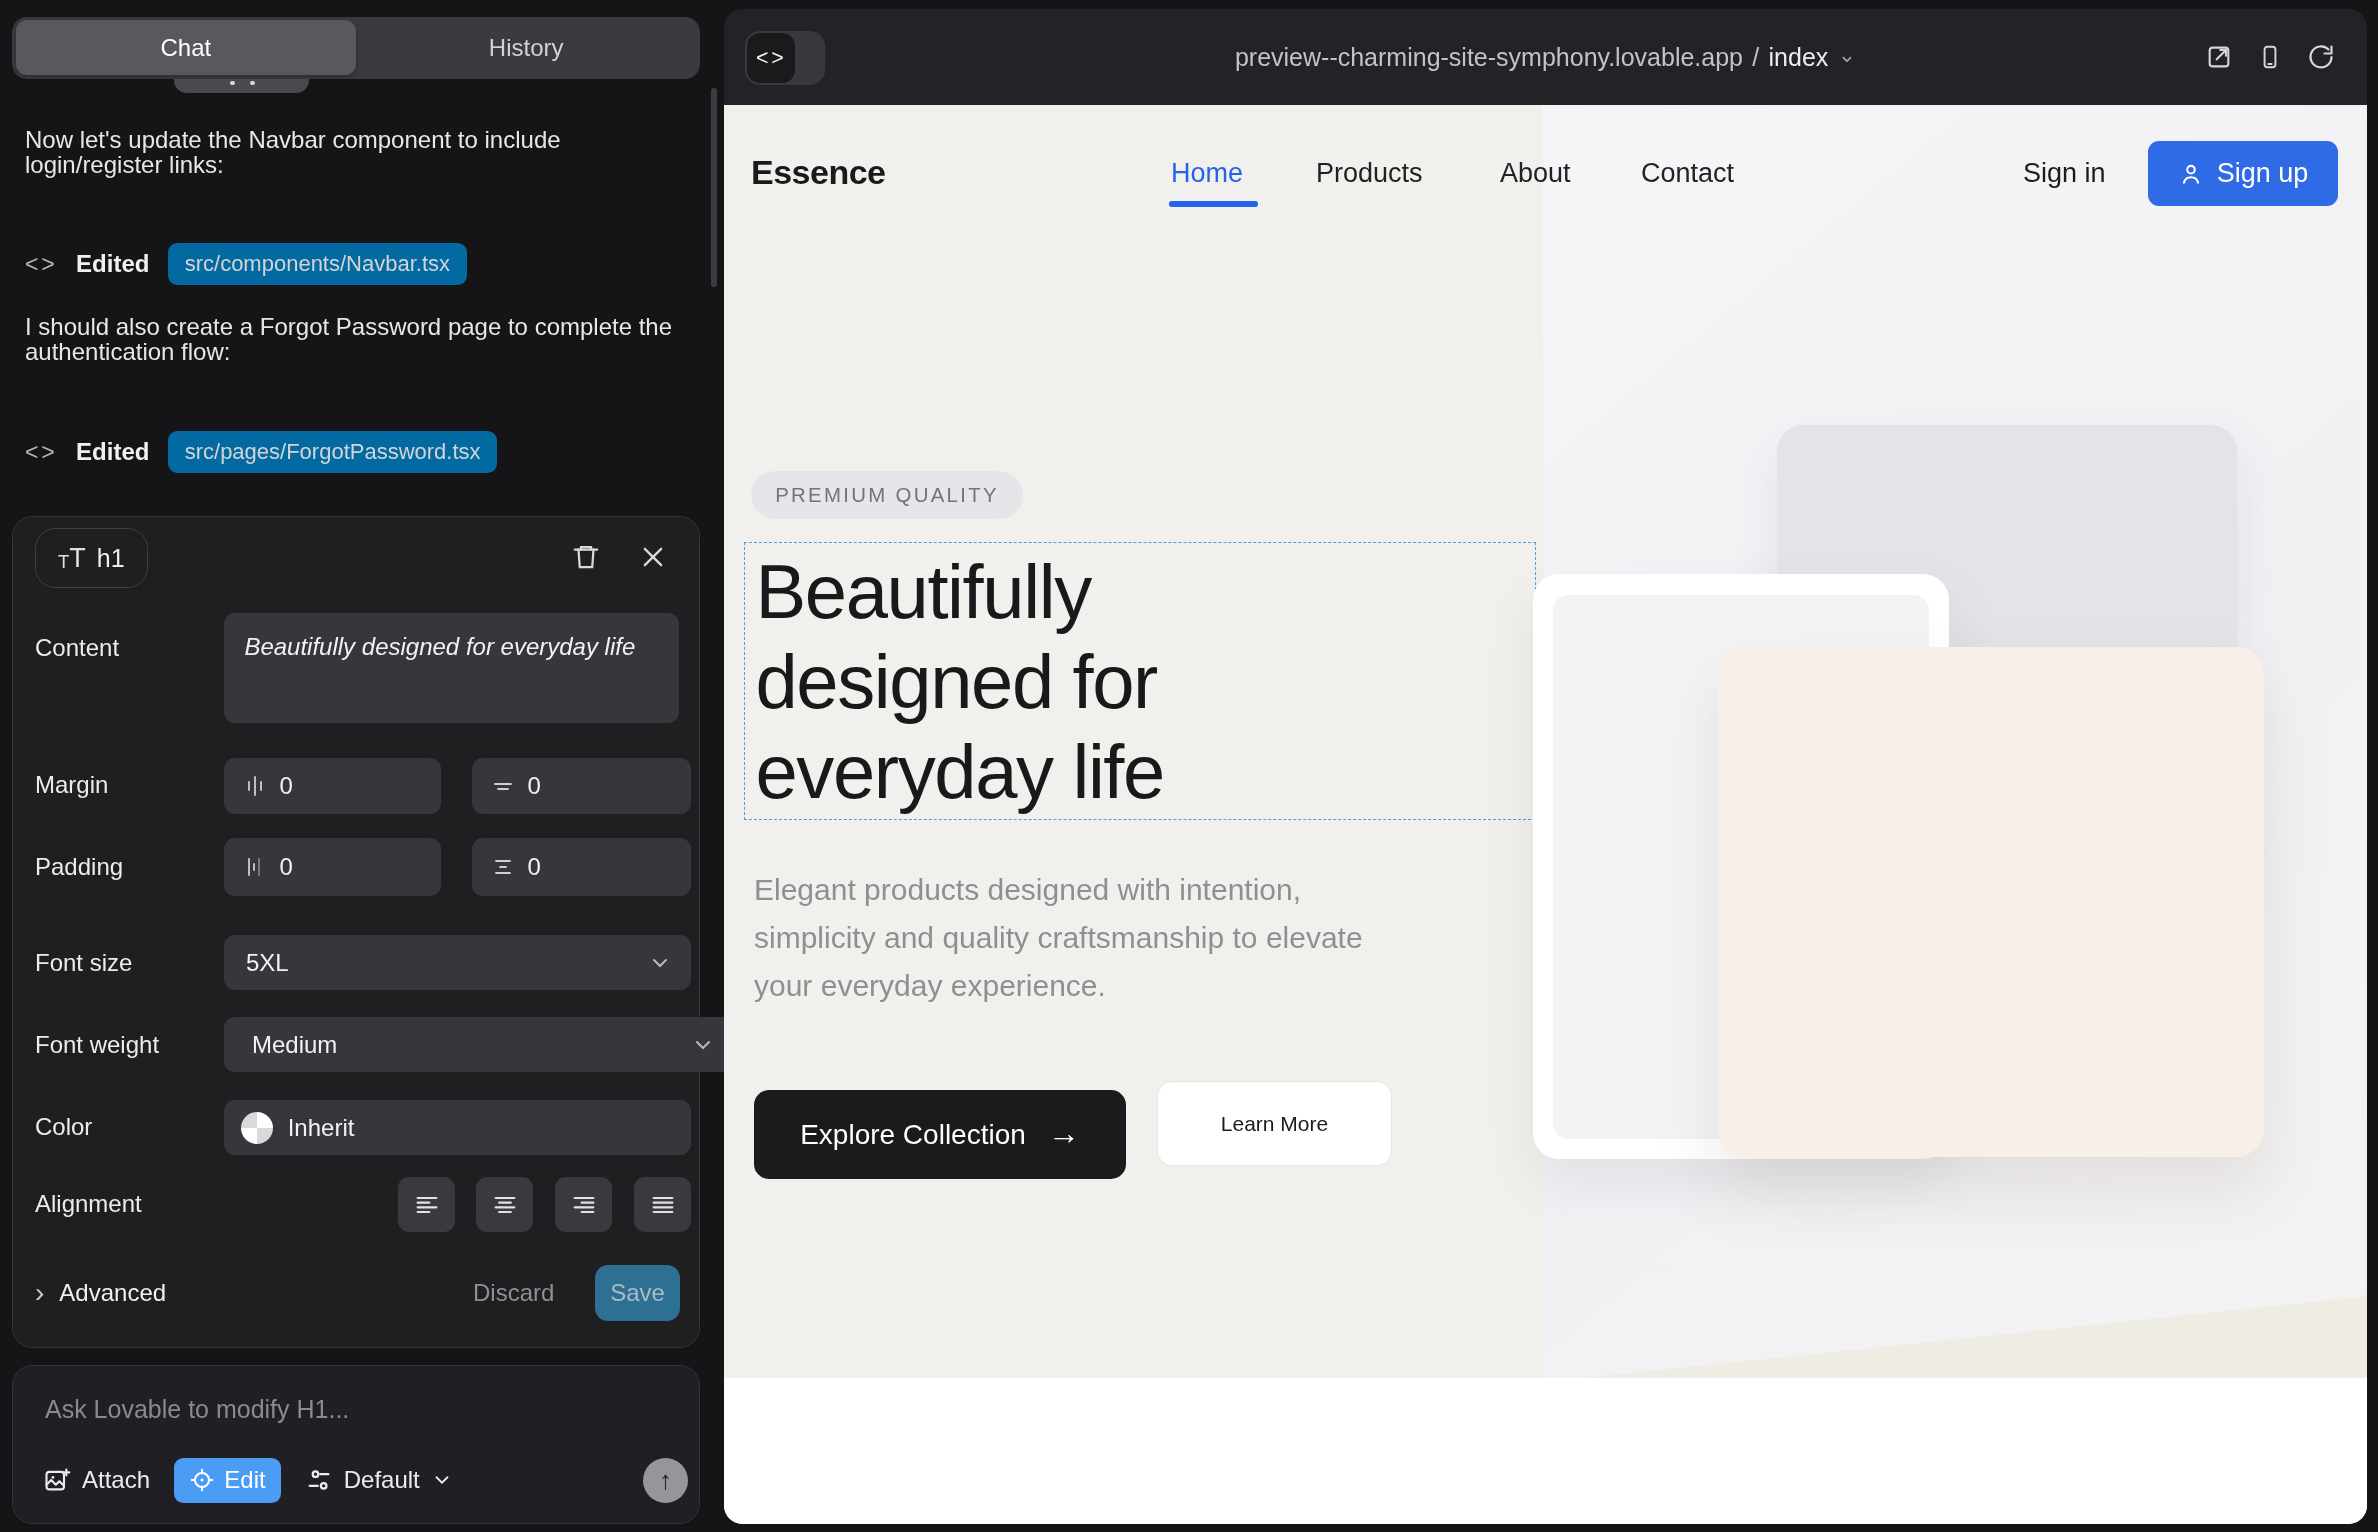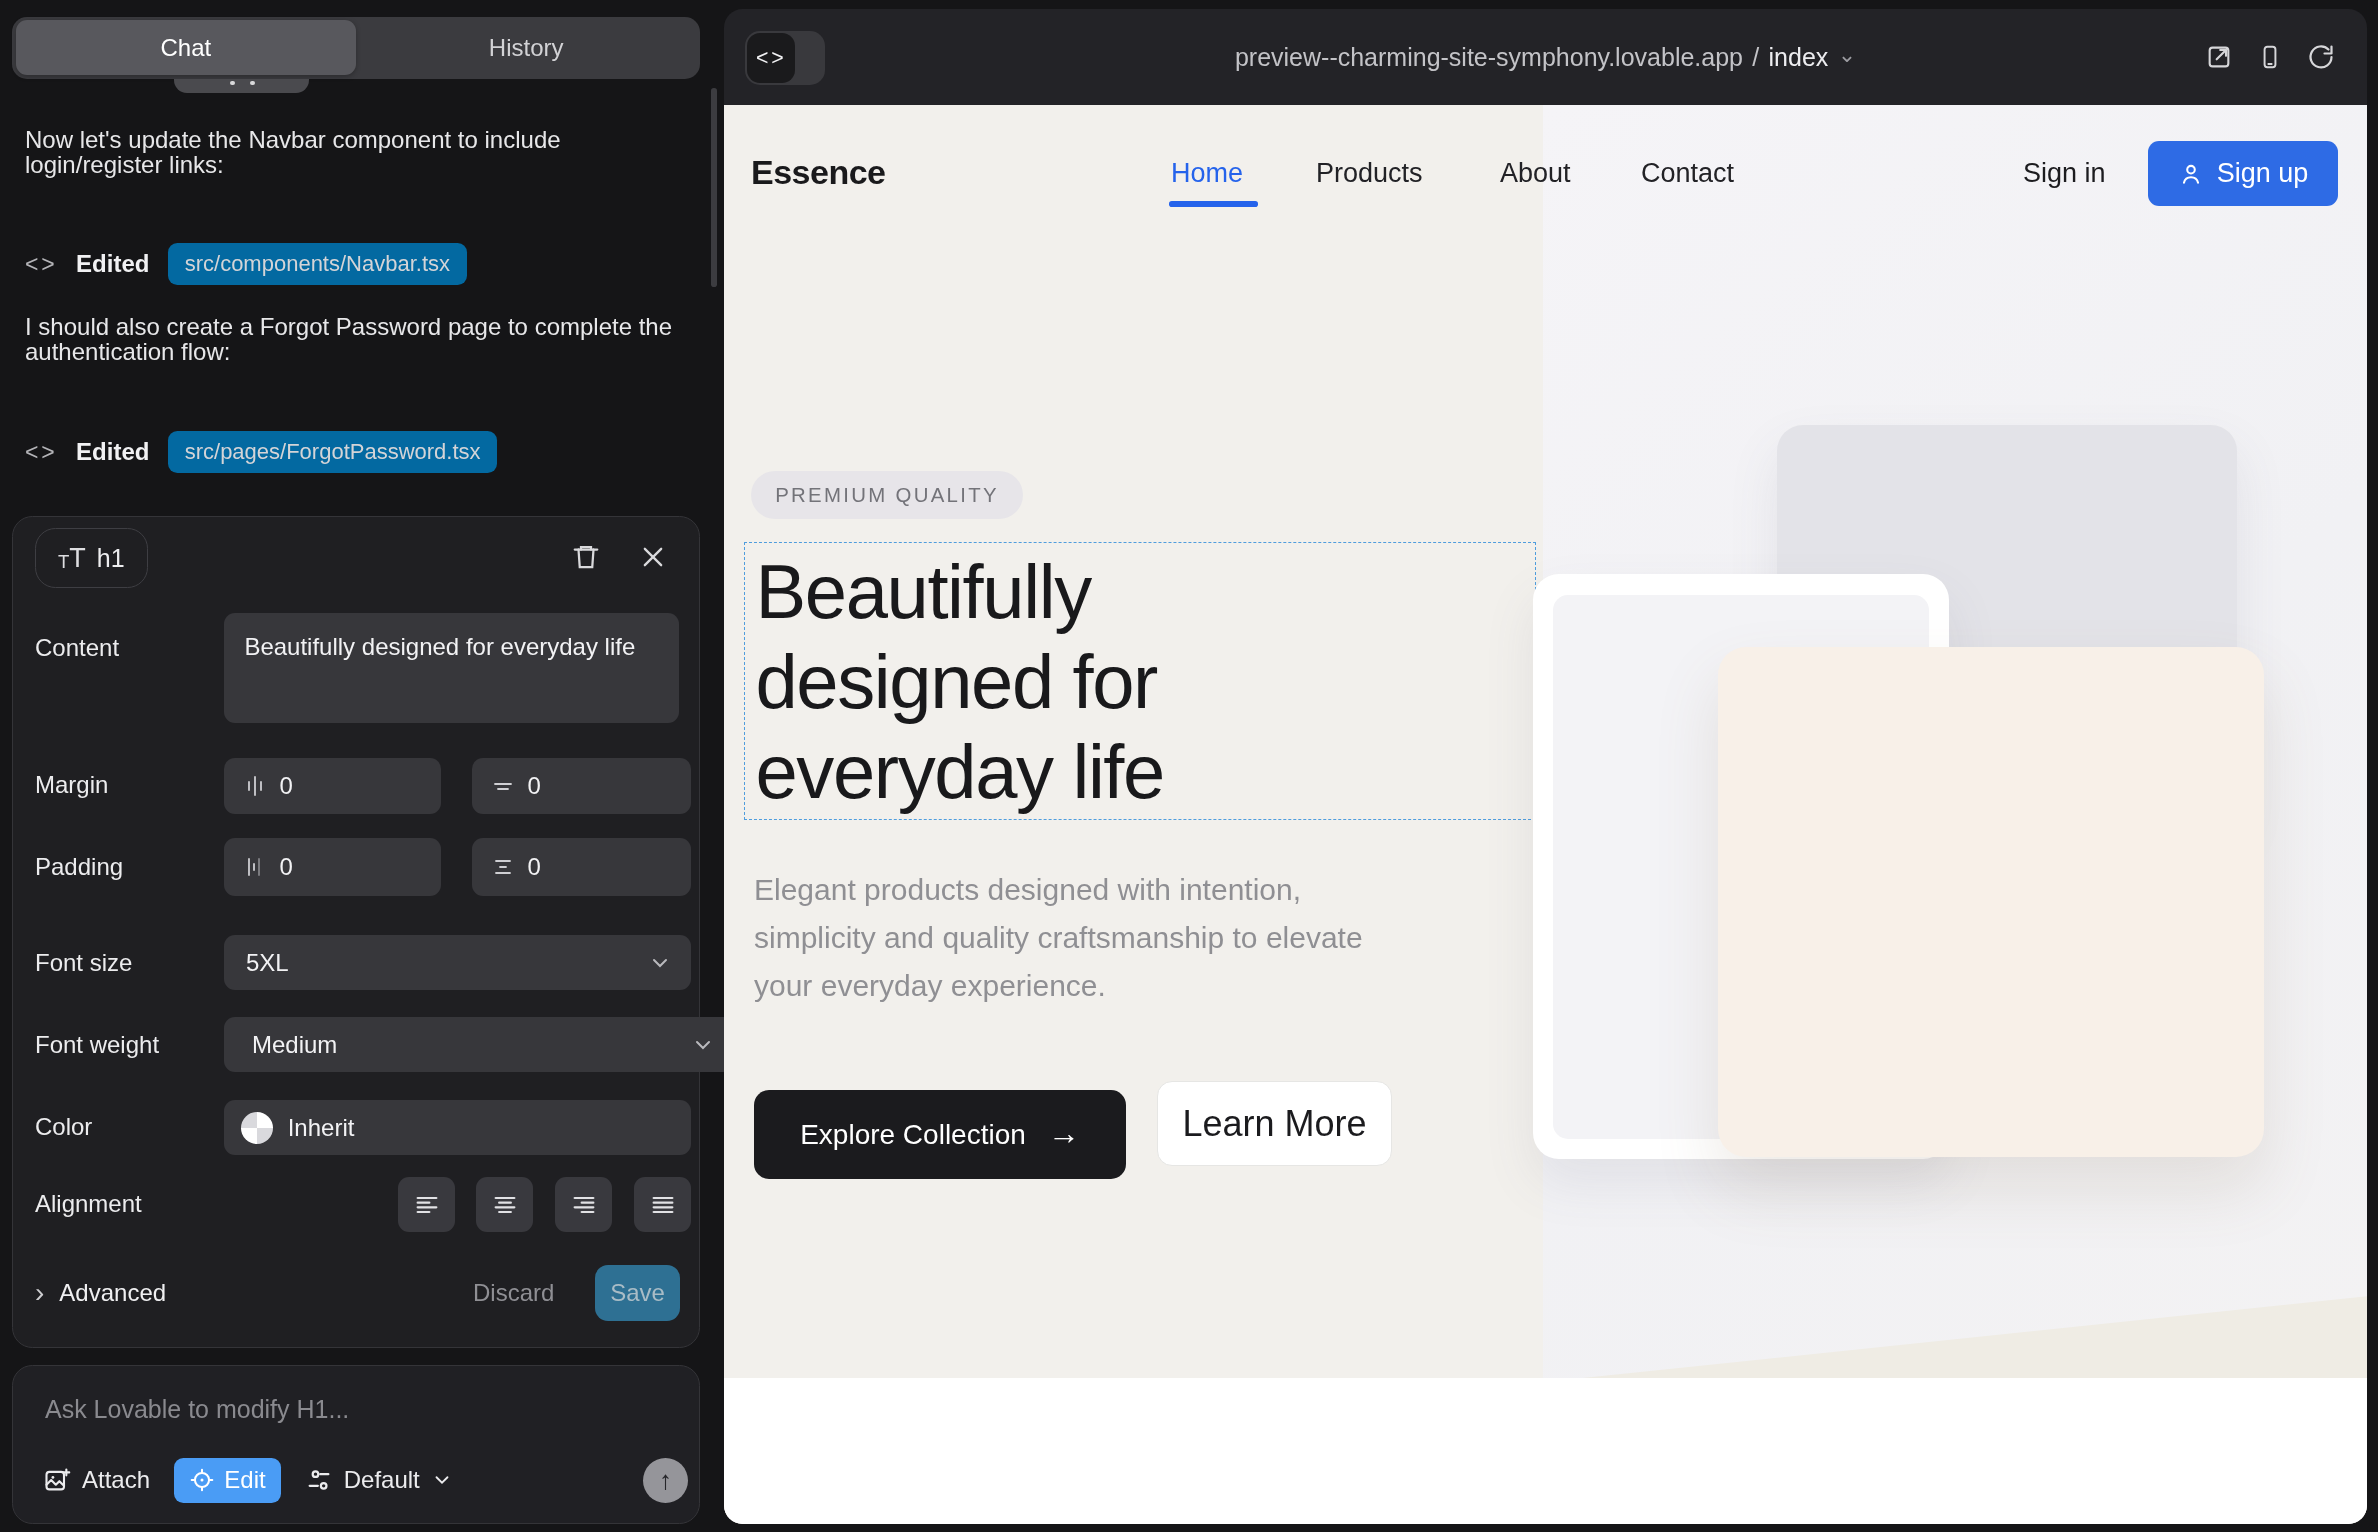"Beautifully designed for everyday life" textarea.field { font-style: none -> italic }
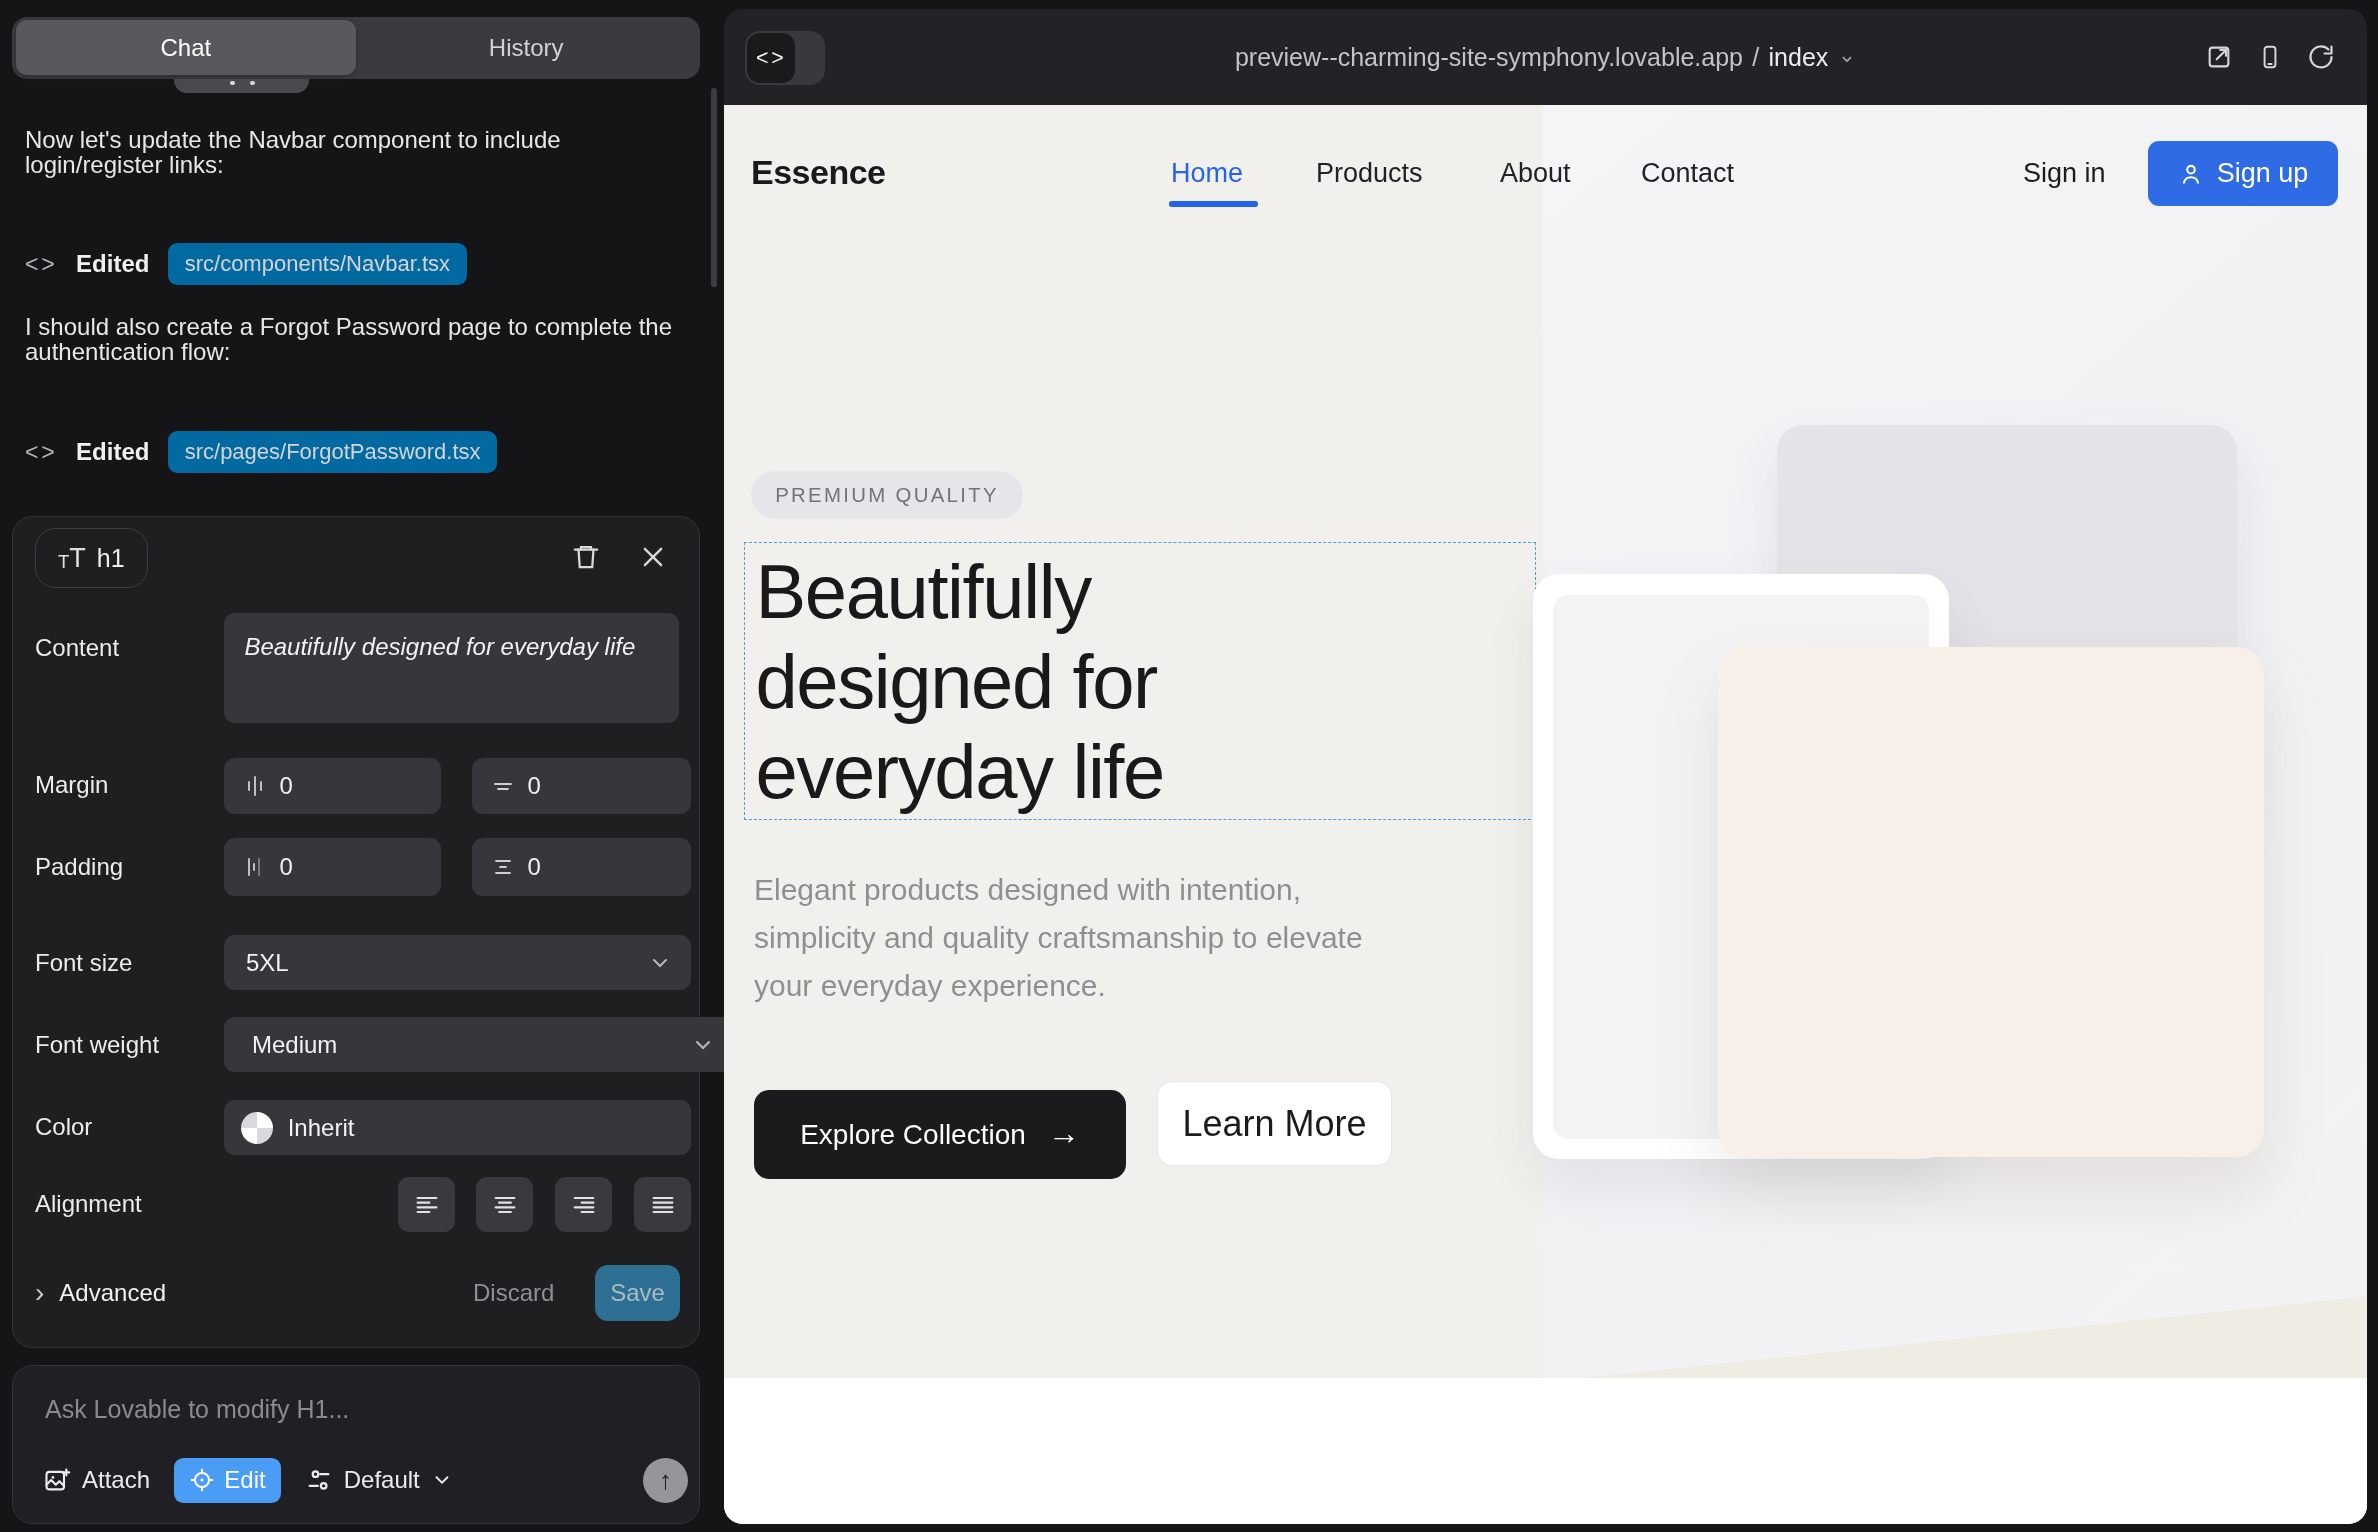"Learn More" .cta2 { font-size: 36px -> 21px }
